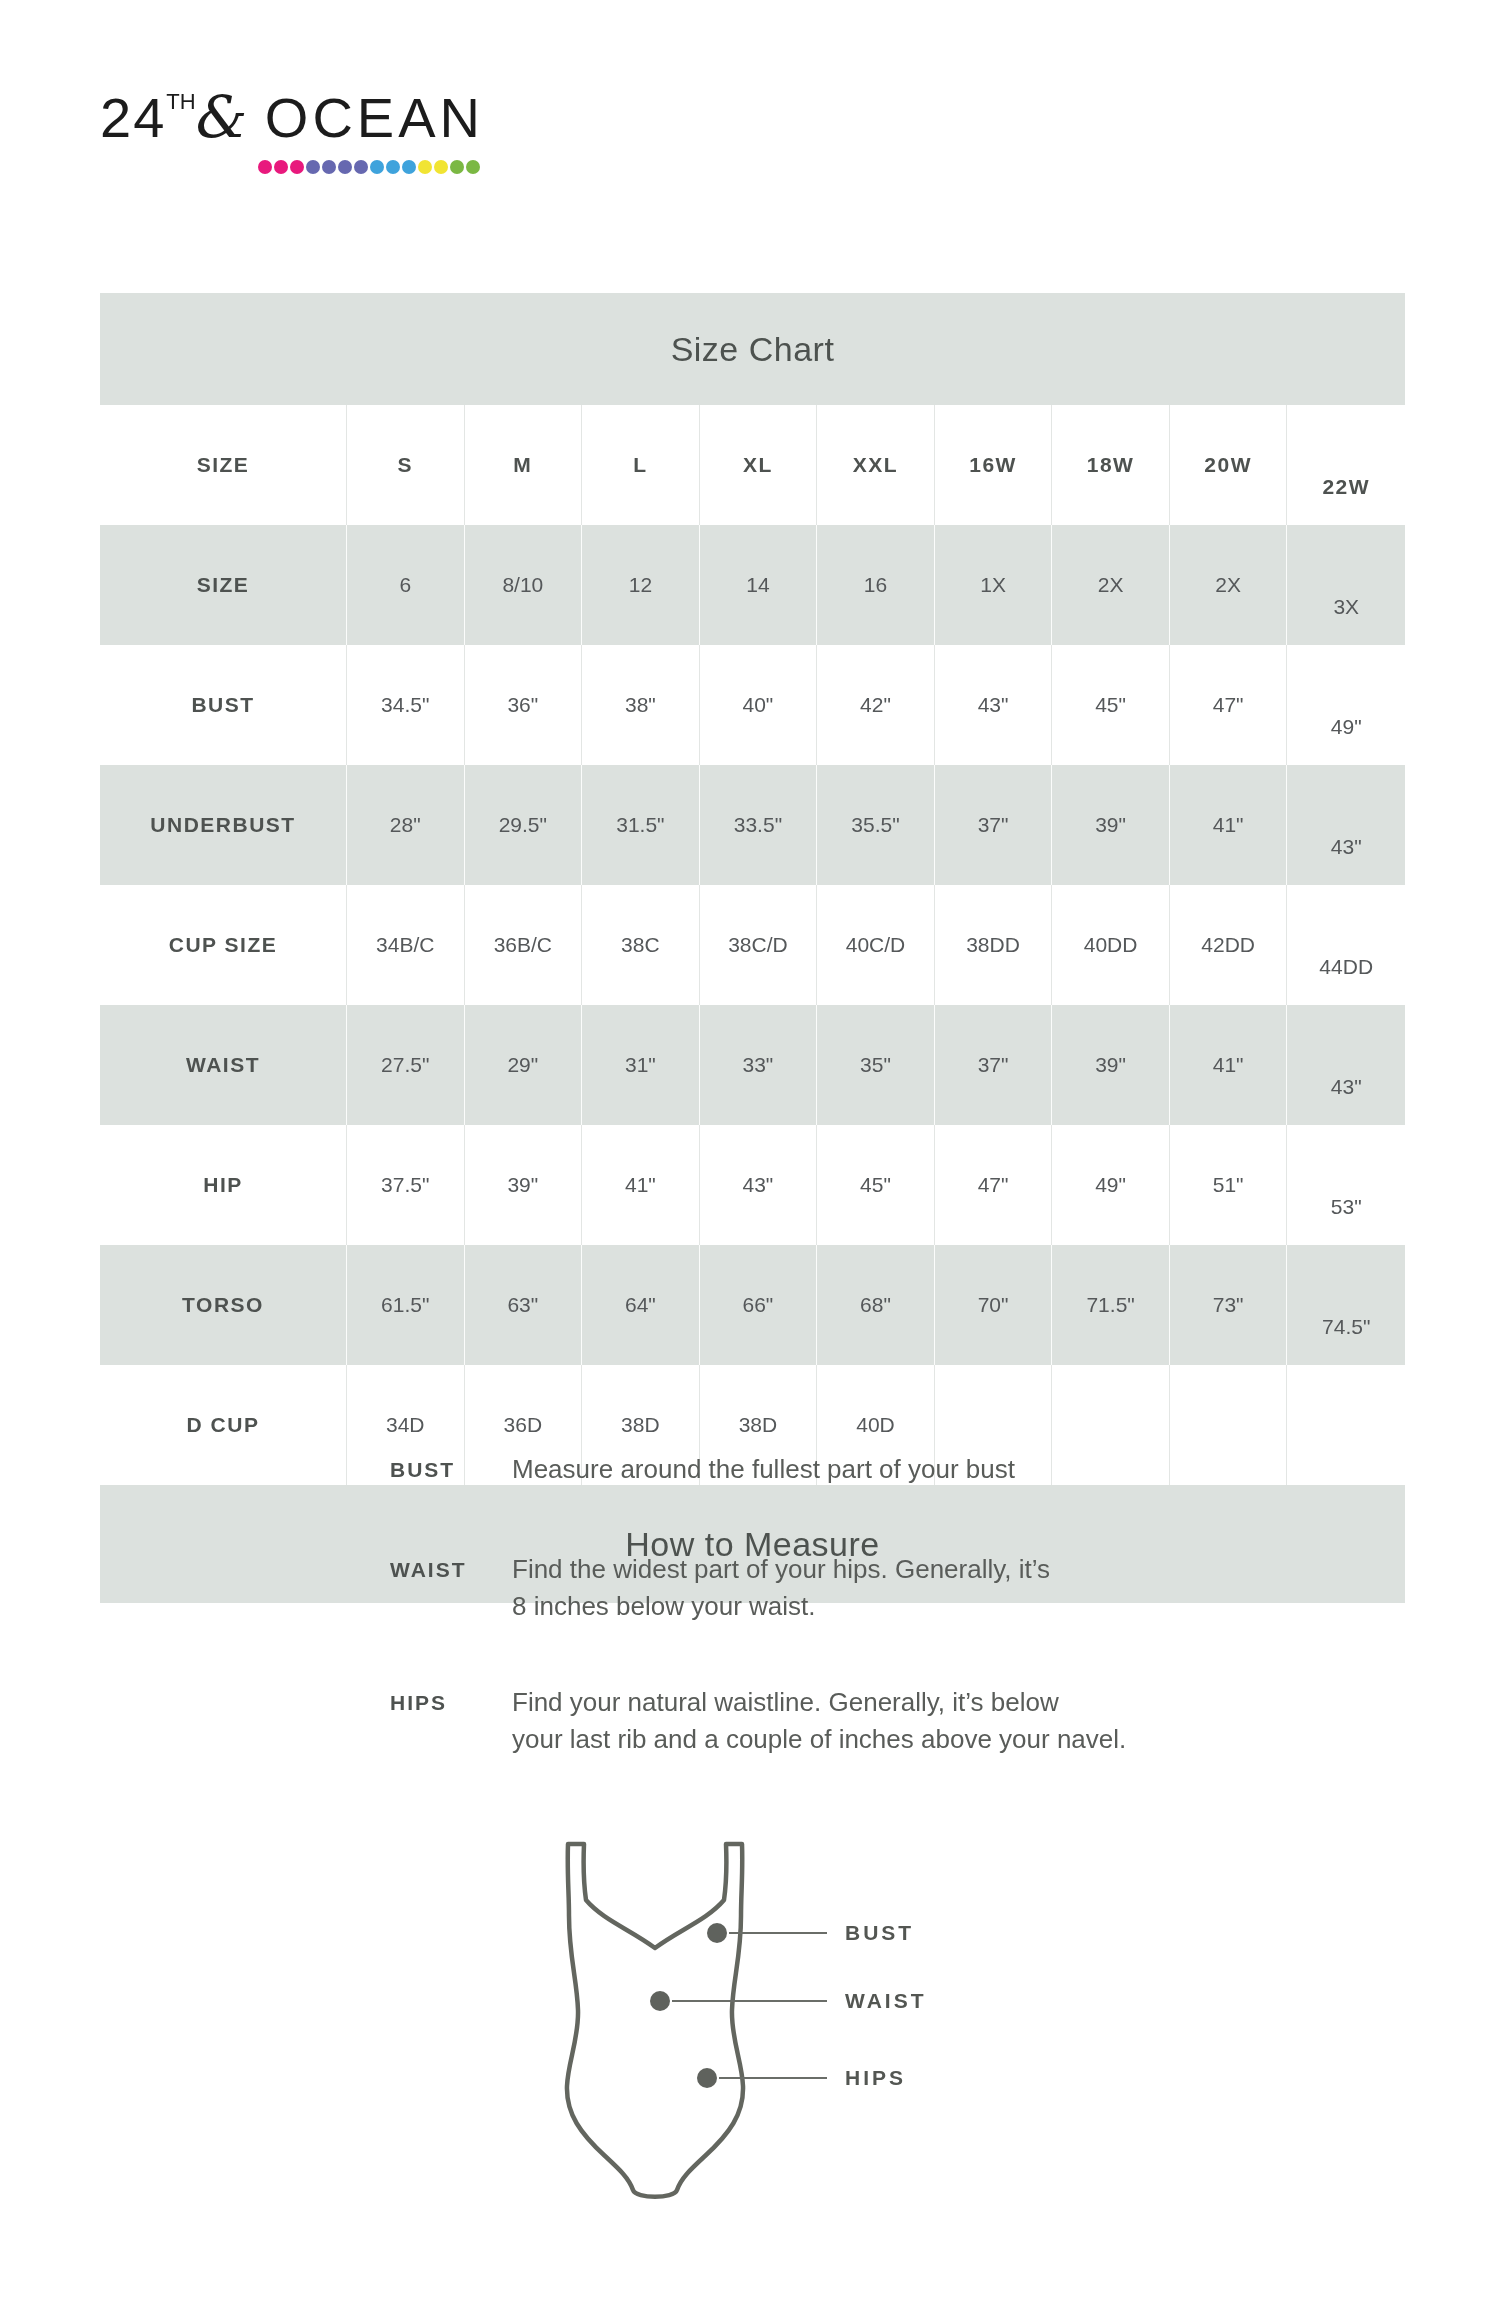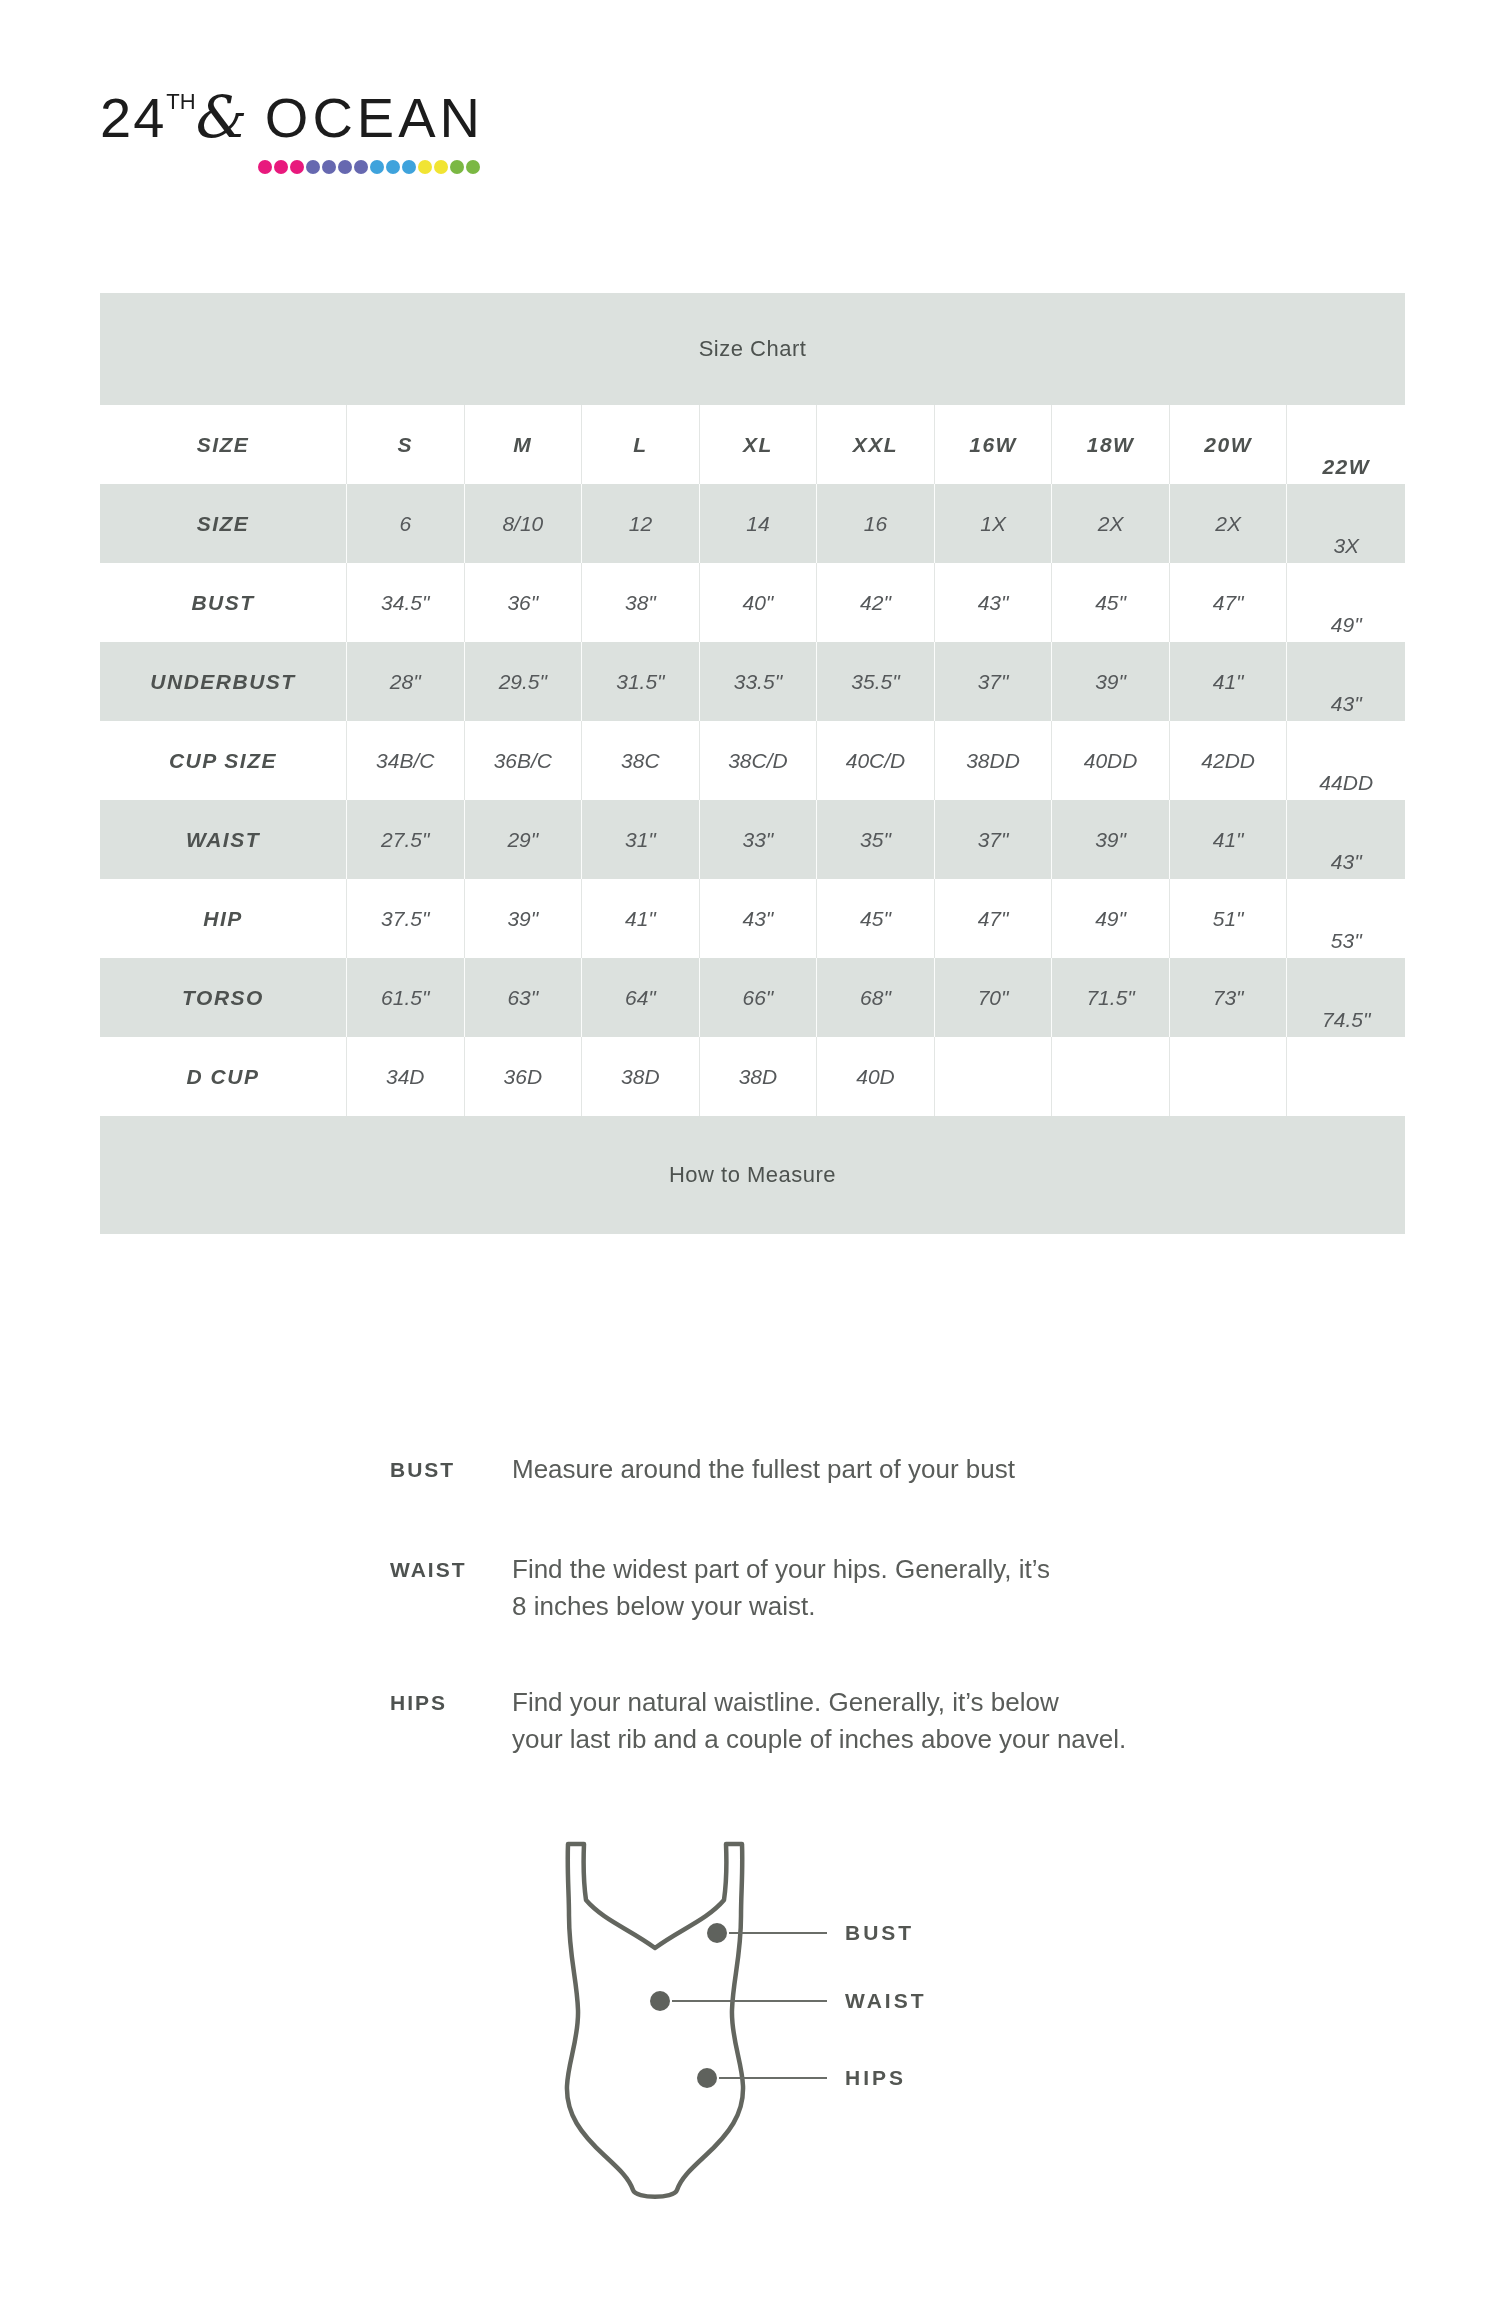"Size Chart" .band { font-size: 22px -> 34px }
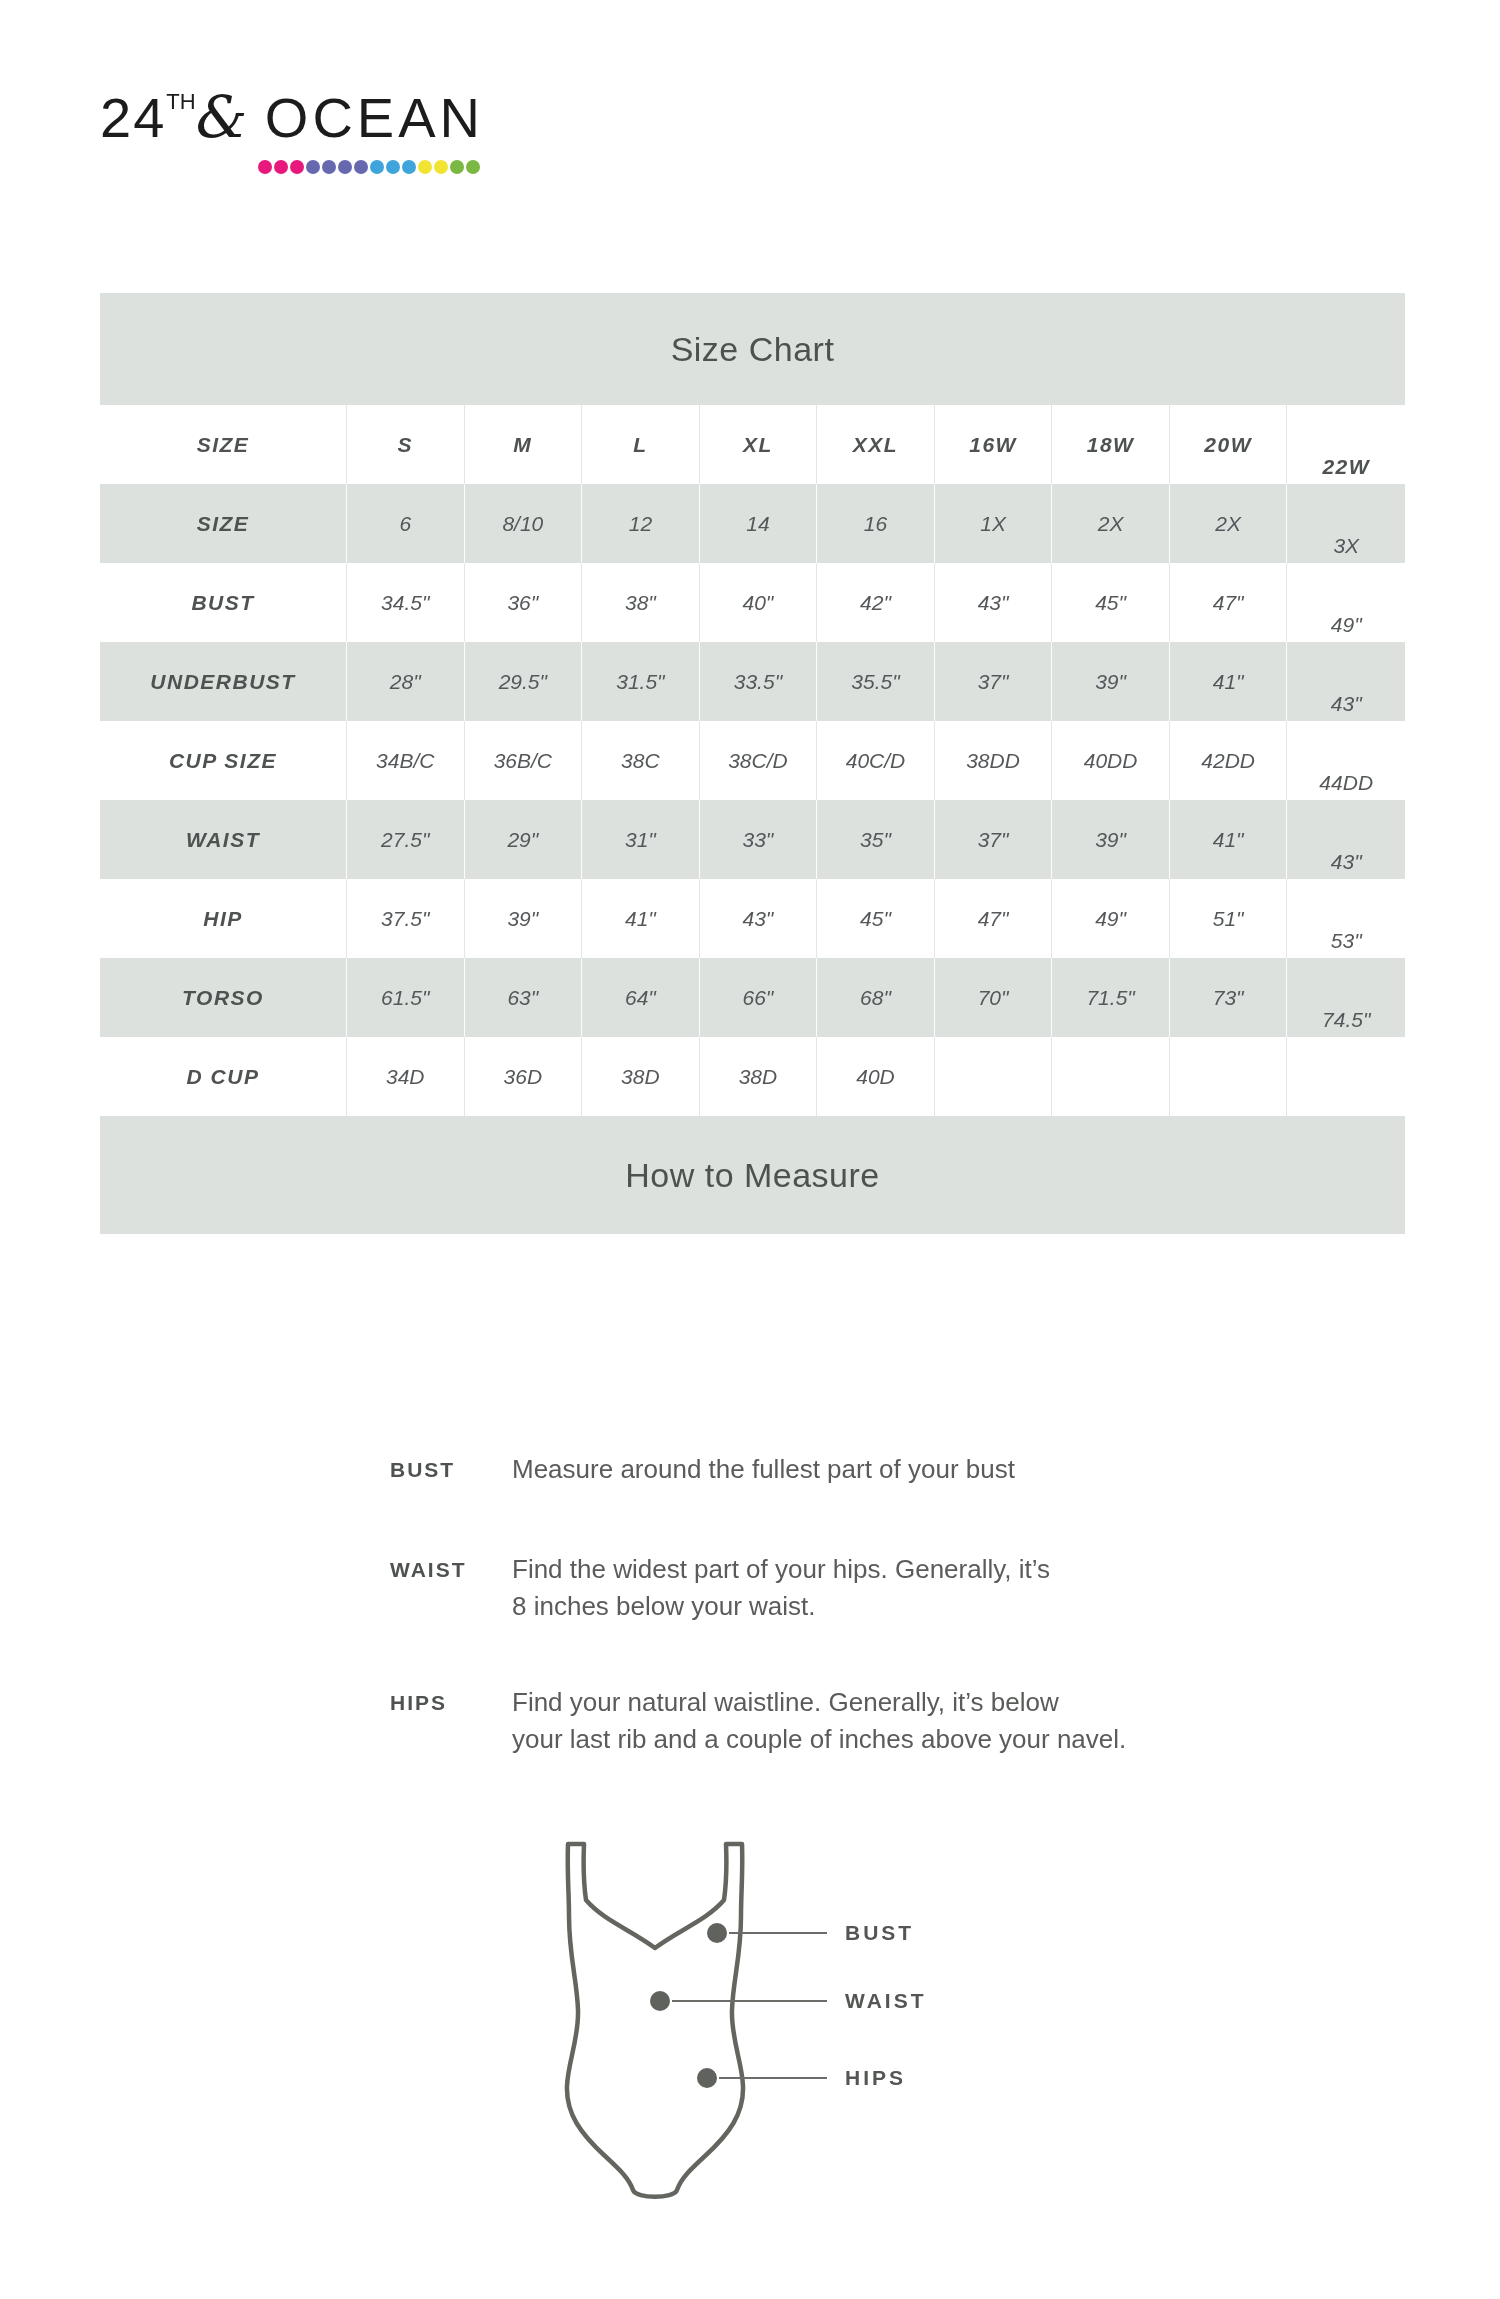"SIZE" .trow { font-style: italic -> none; height: 79px -> 120px }
